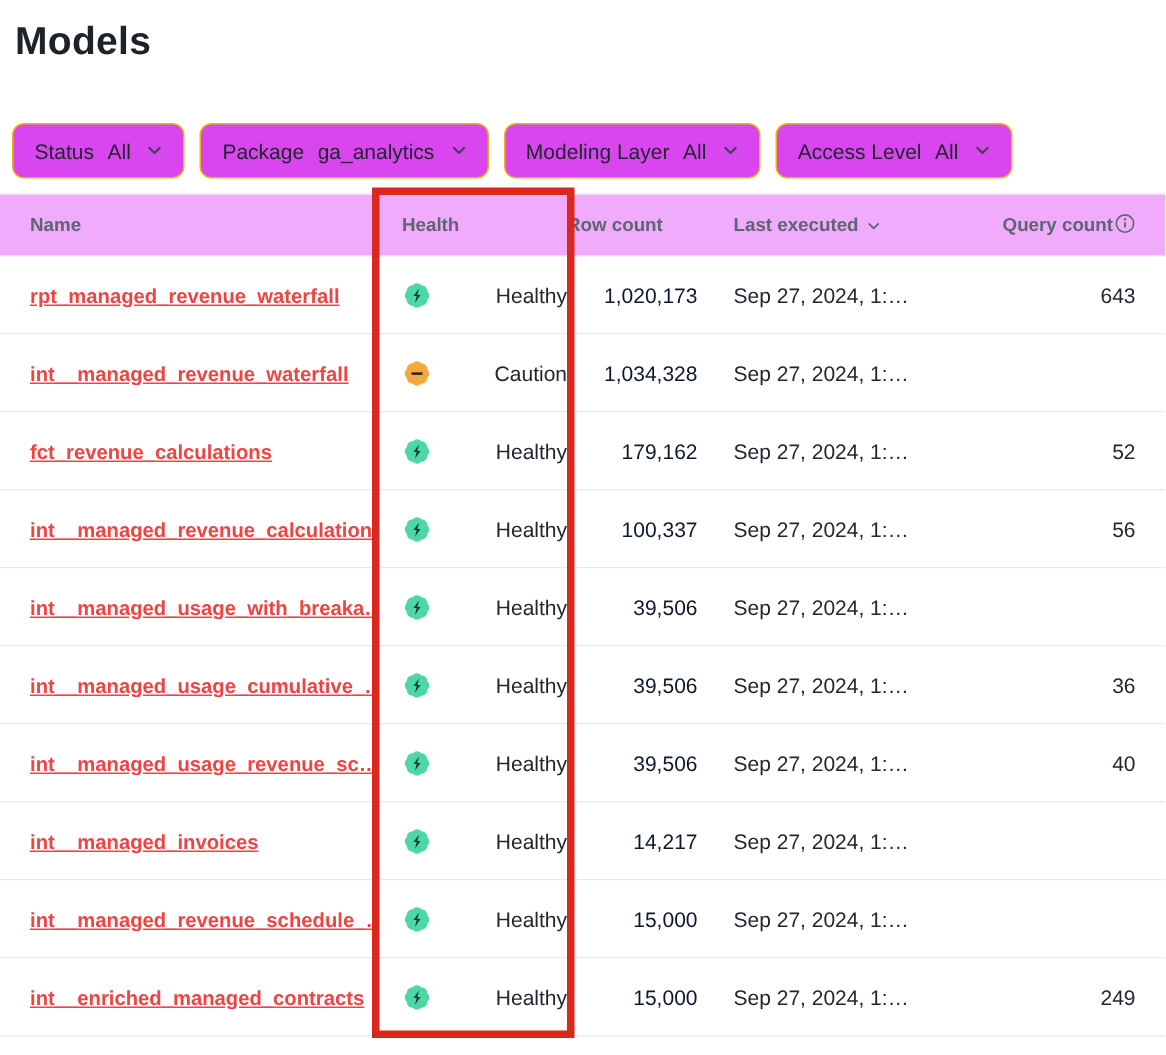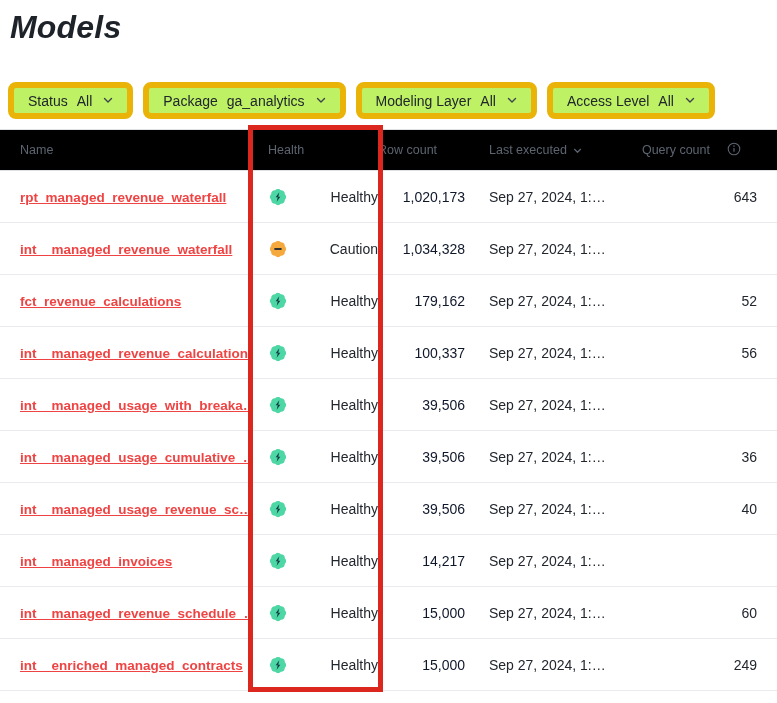"Models" h1.page-title { font-size: 32px -> 26px; font-style: italic -> none }
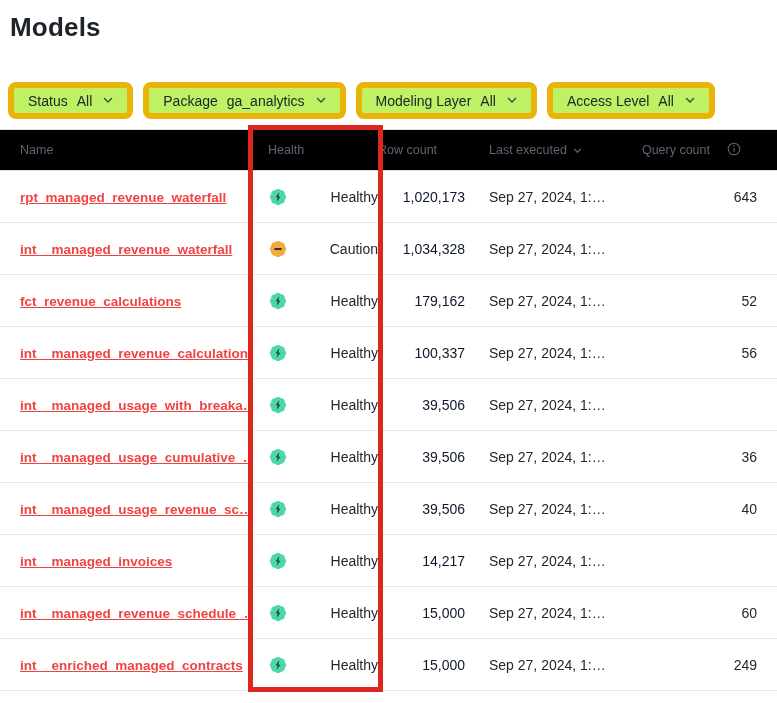"Status" .pill { background: #bef264 -> #d946ef; border: 6px solid #eab308 -> 1px solid #eab308 }
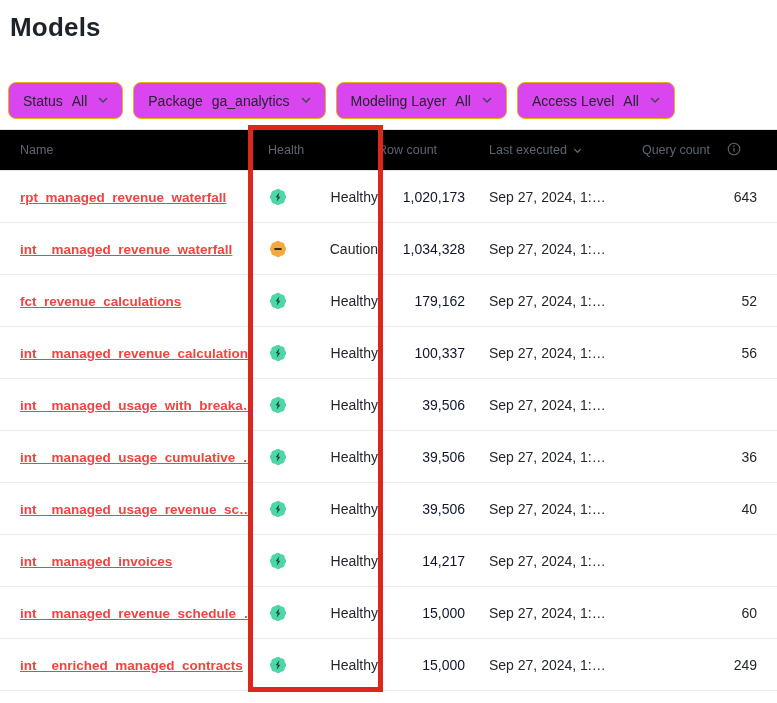"Name" .thead { background: #000000 -> #f0abfc; font-weight: 400 -> 700 }
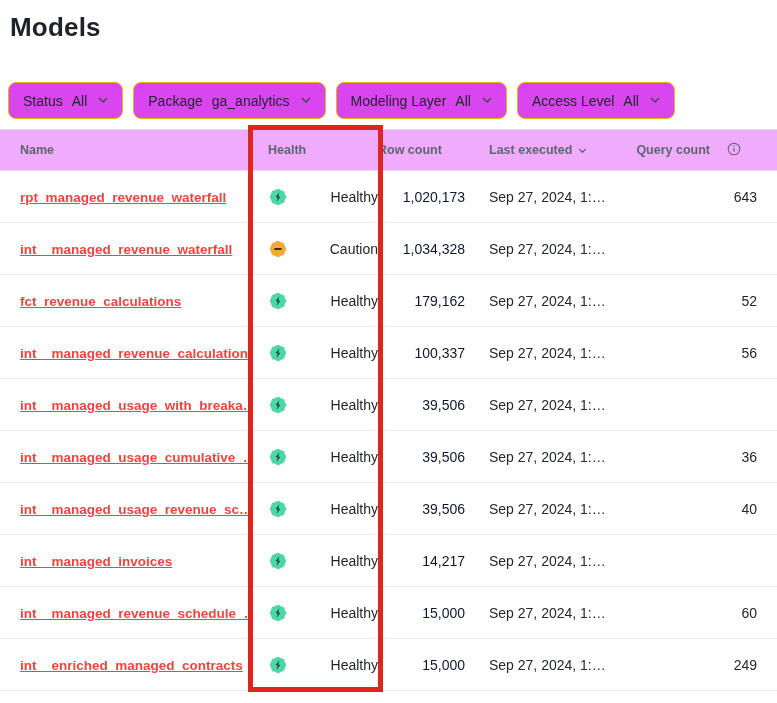"Query count" .th-query { gap: 17px -> 1px; padding-right: 36px -> 20px }
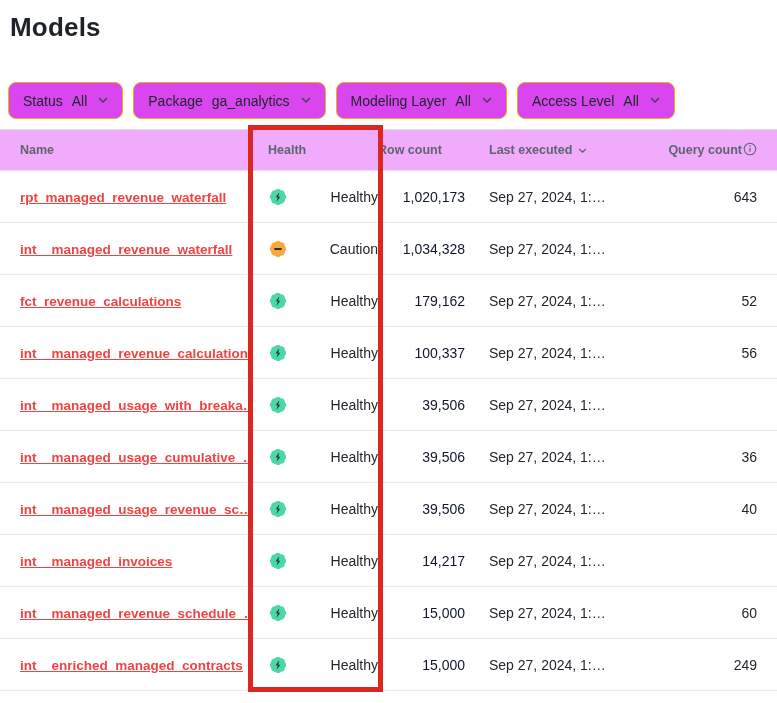"60" div.td-query { html: <div>60</div> -> none }
